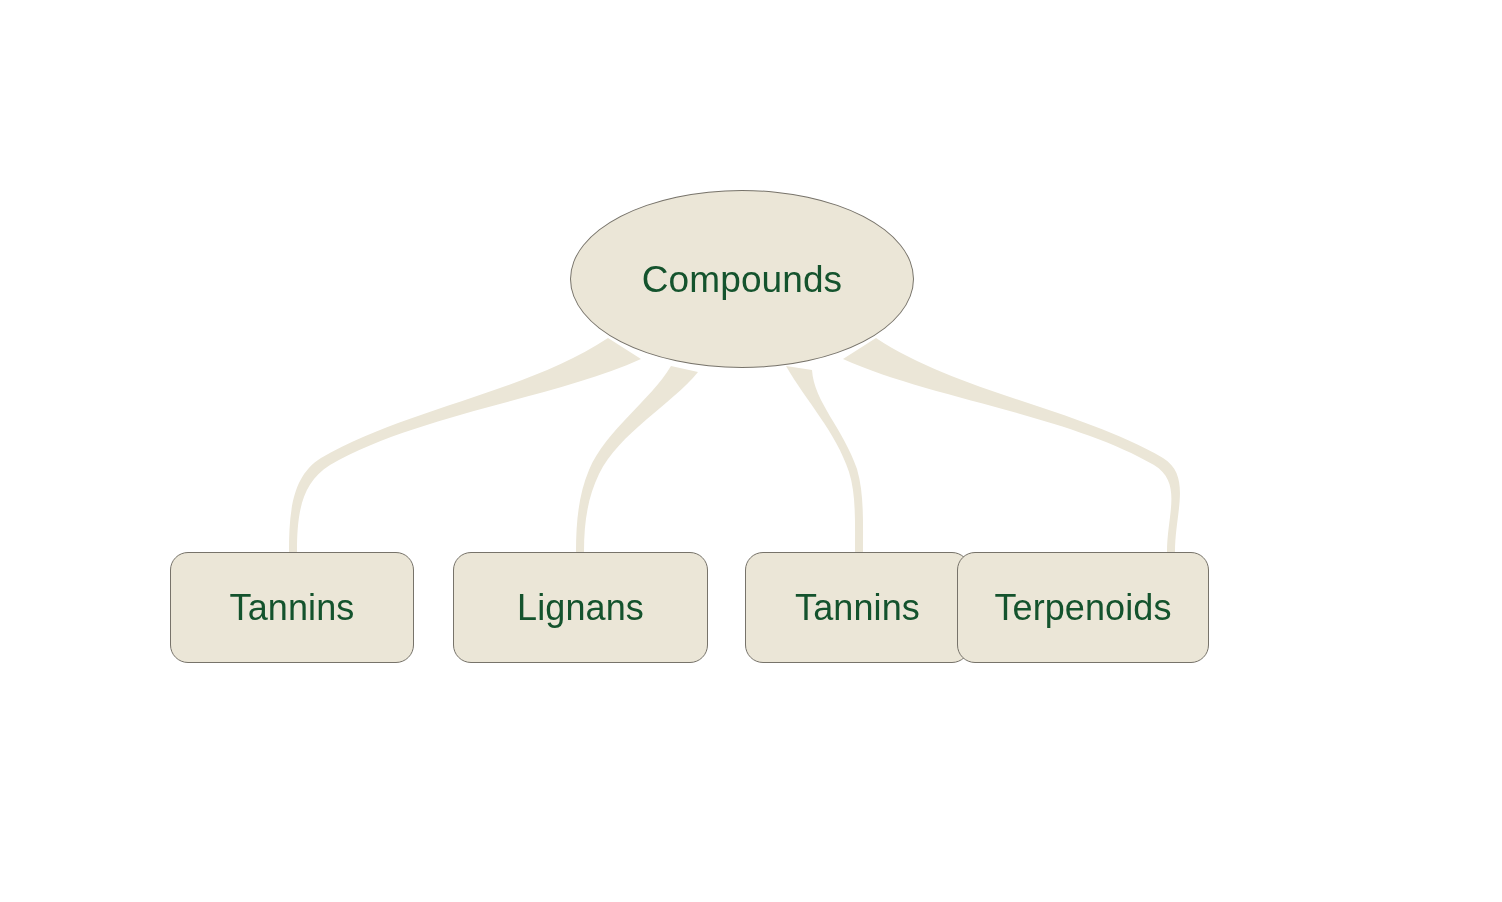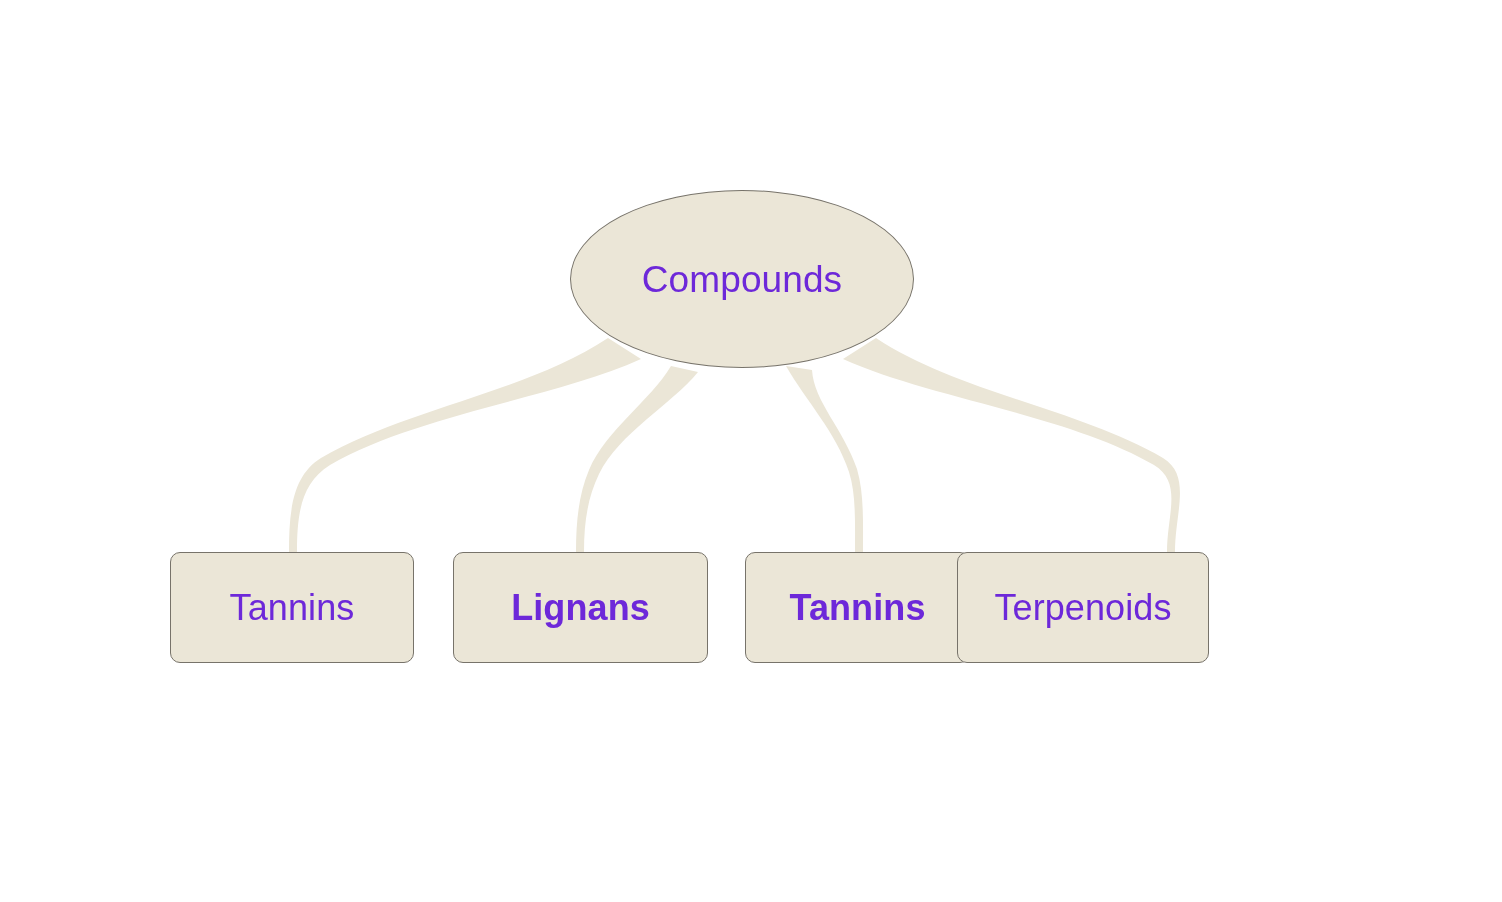"Compounds" .node { color: #6d28d9 -> #14532d }
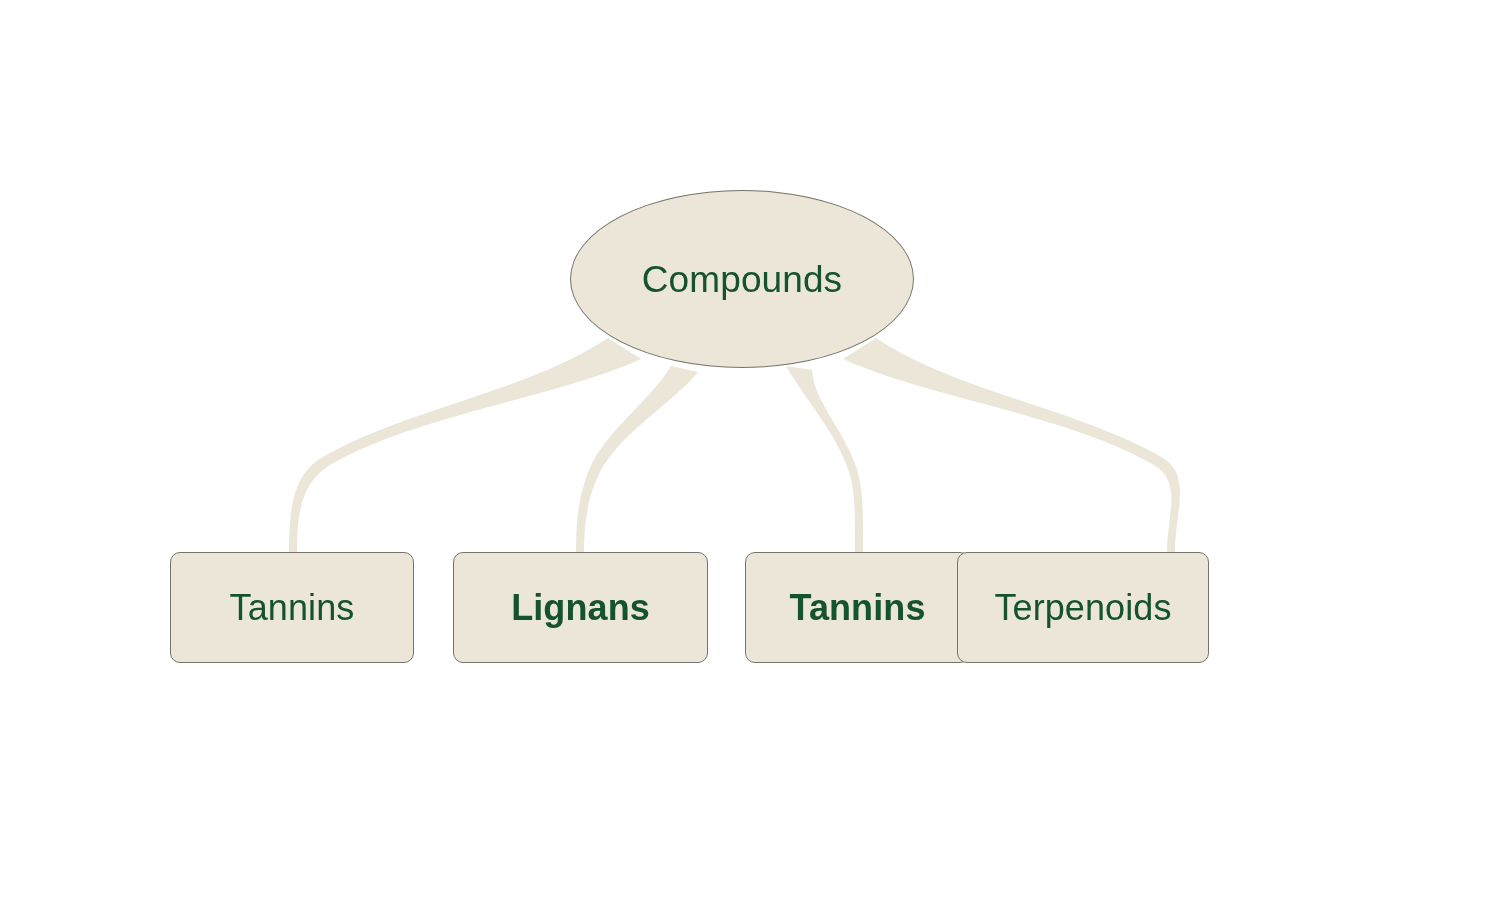"Tannins" .node-leaf { border-radius: 10px -> 18px }
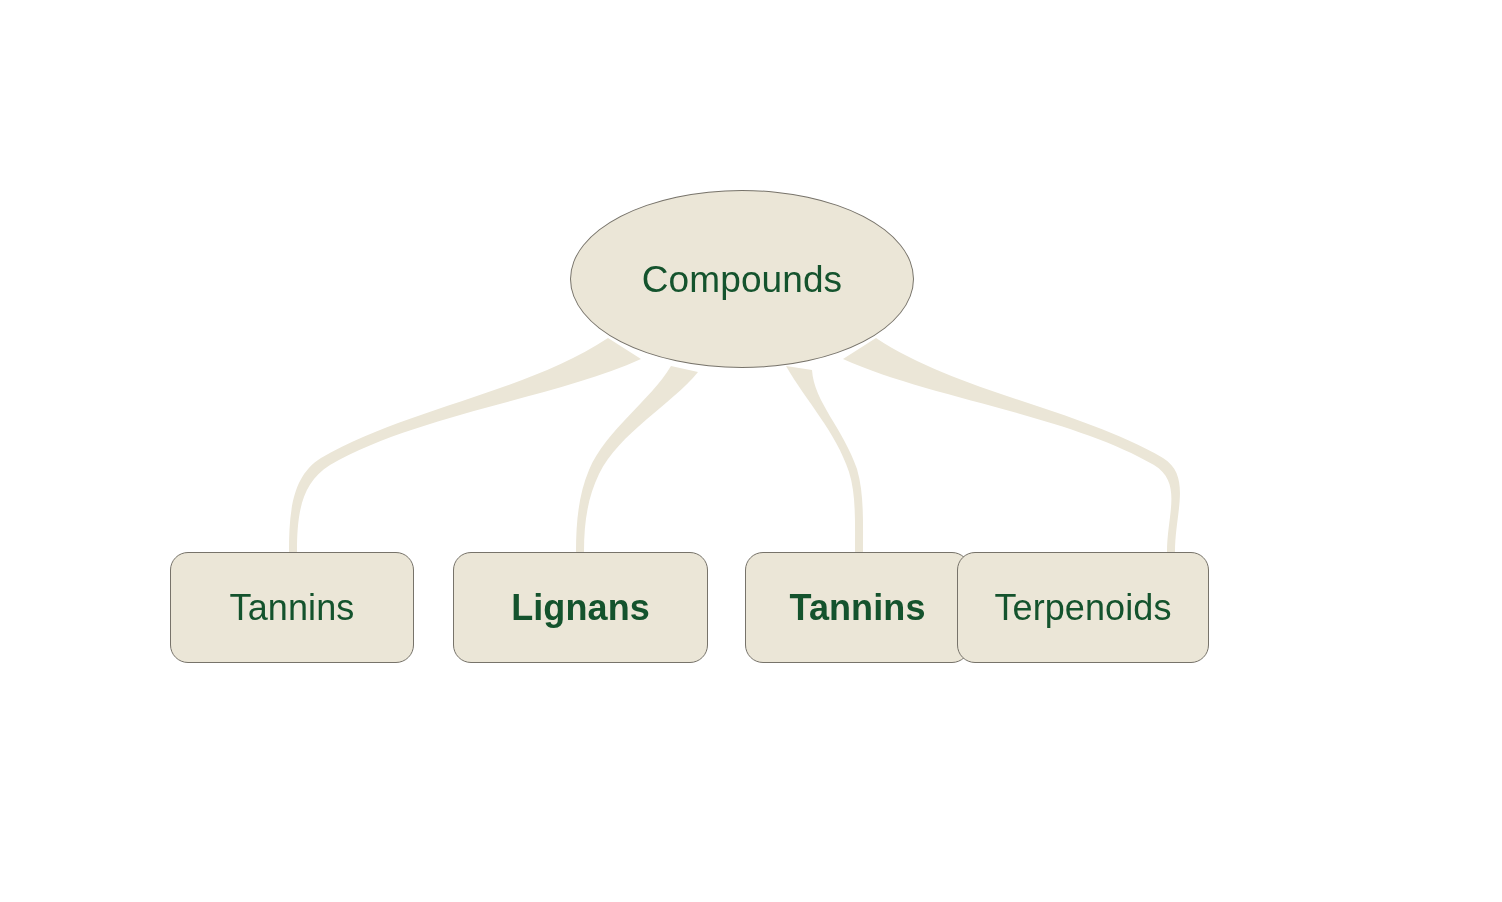"Lignans" .node-leaf.is-bold .node-label { font-weight: 700 -> 400 }
